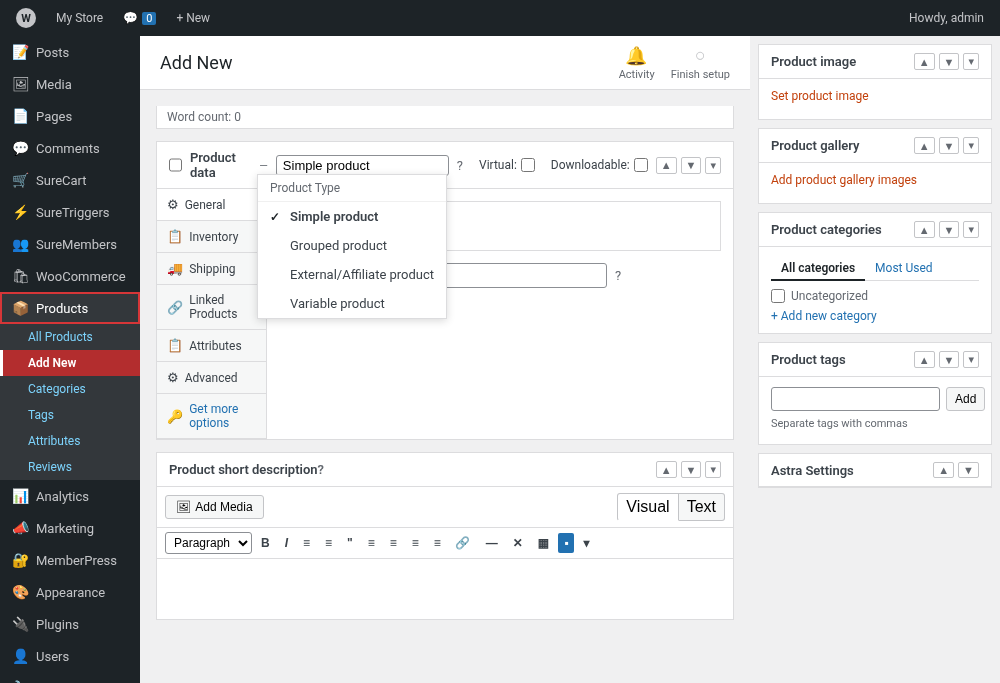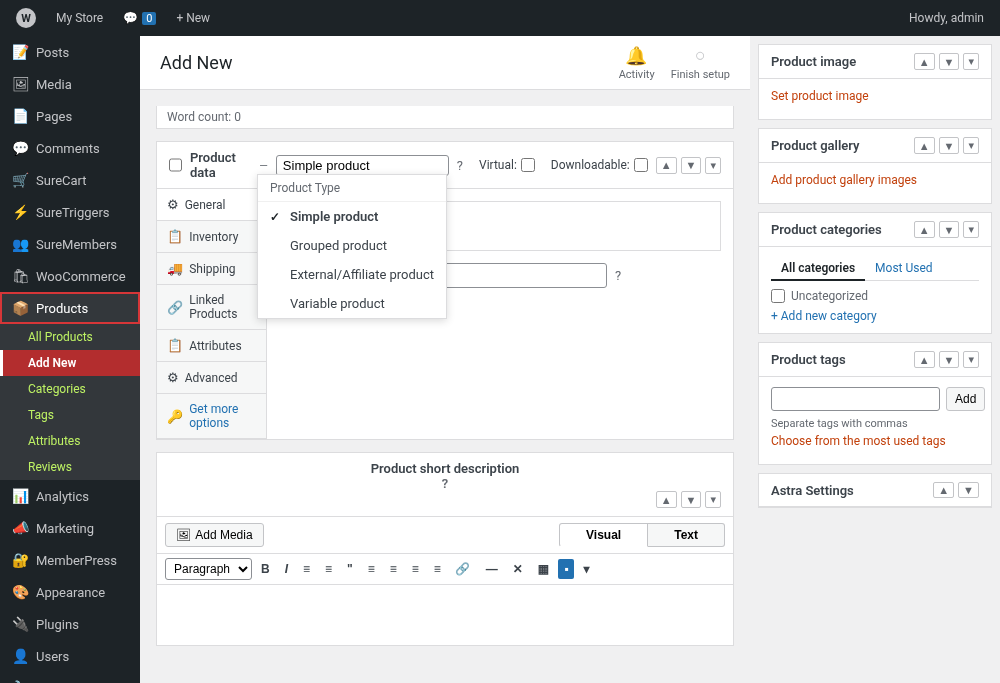"All Products" .sidebar-submenu .sidebar-subitem { color: #bef264 -> #7dd3fc }
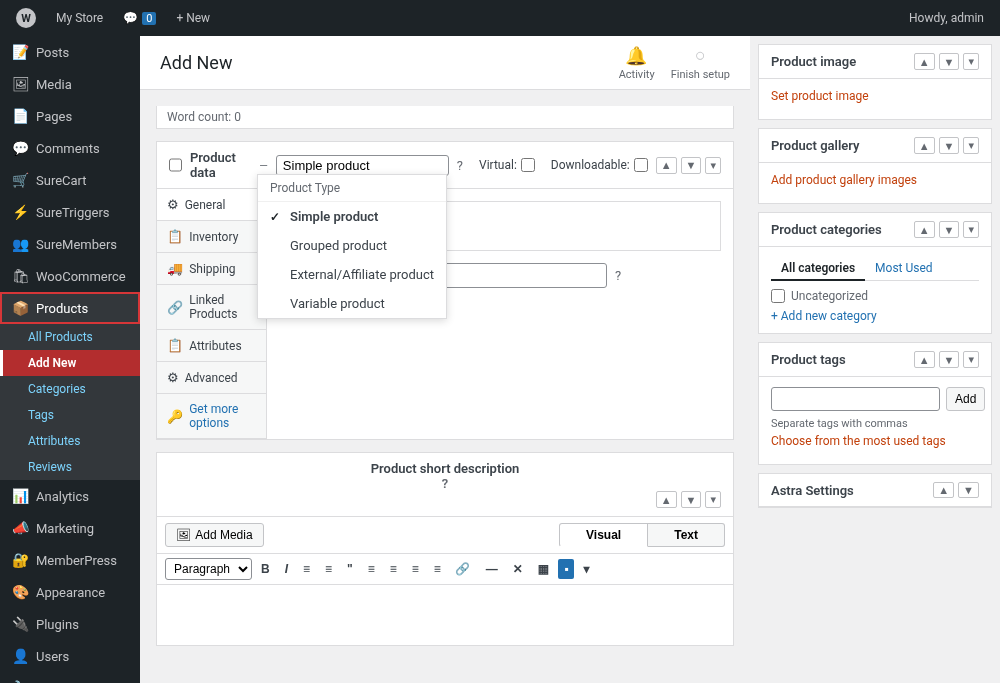"Choose from the most used" a.meta-box-link { html: <a>Choose from the most used tags</a> -> none }
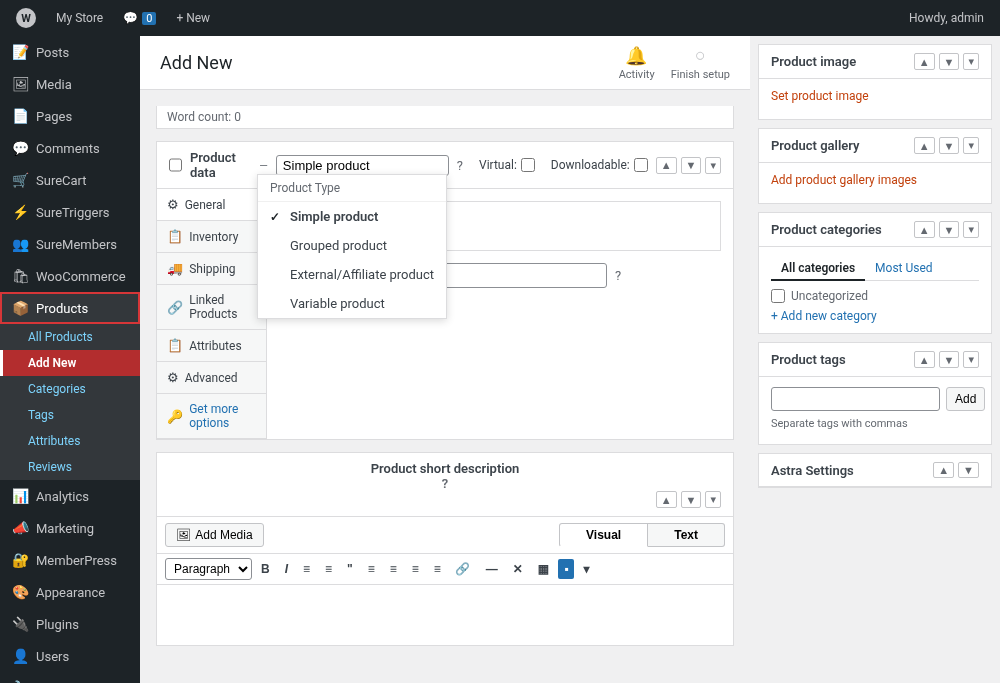"Product short description" .short-desc-header { flex-direction: column -> none }
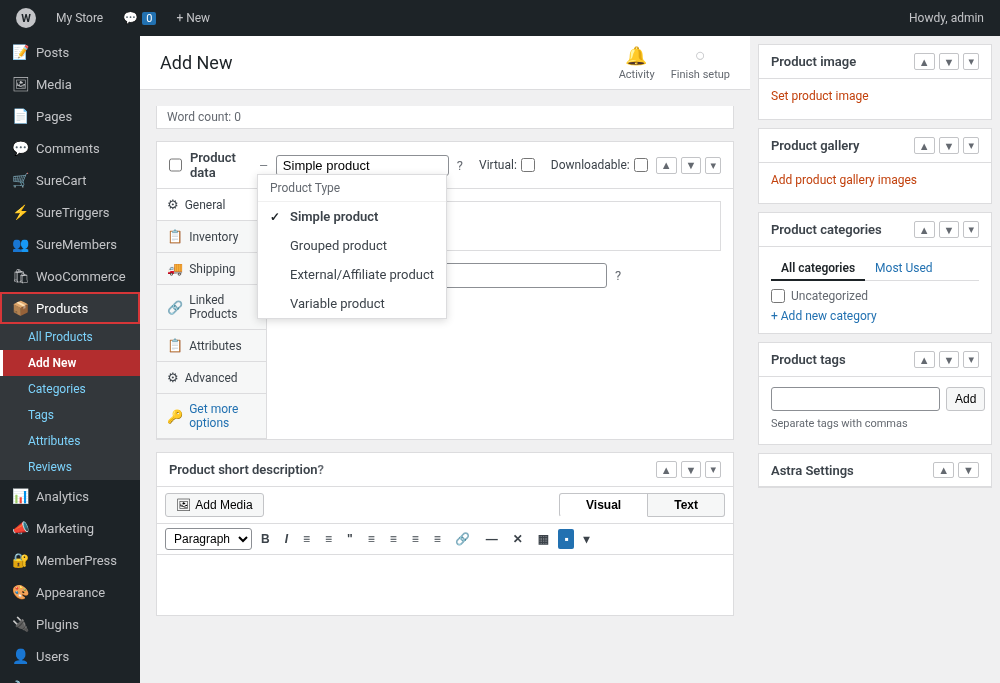"Visual" .editor-tab { font-size: 12px -> 16px; font-weight: bold -> none; padding: 4px 26px -> 4px 8px }
